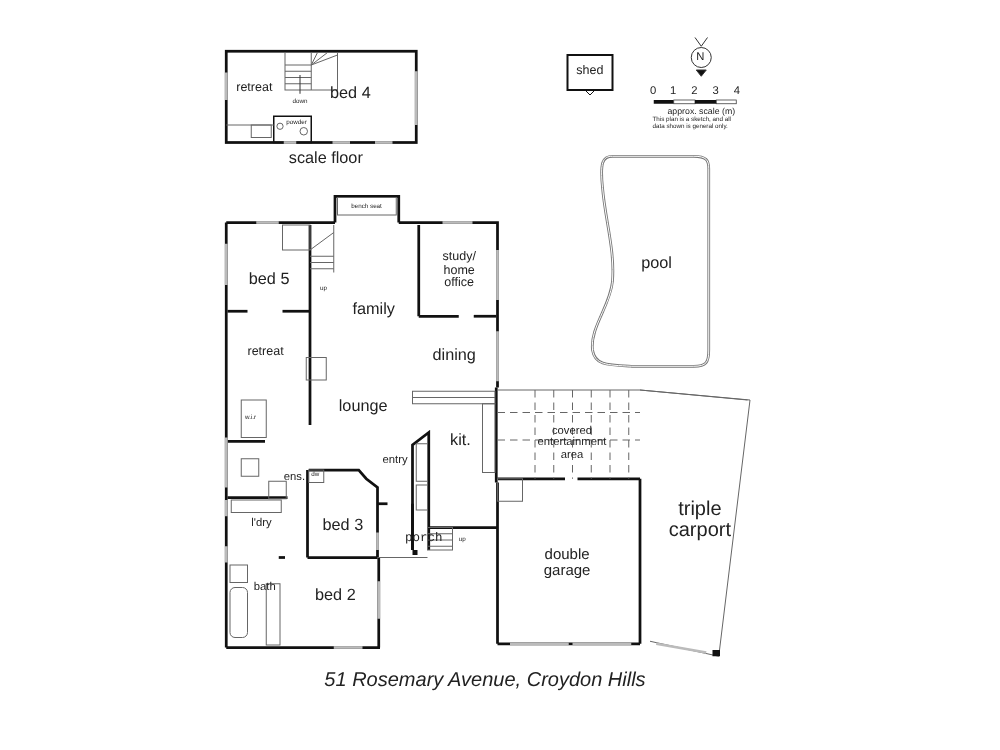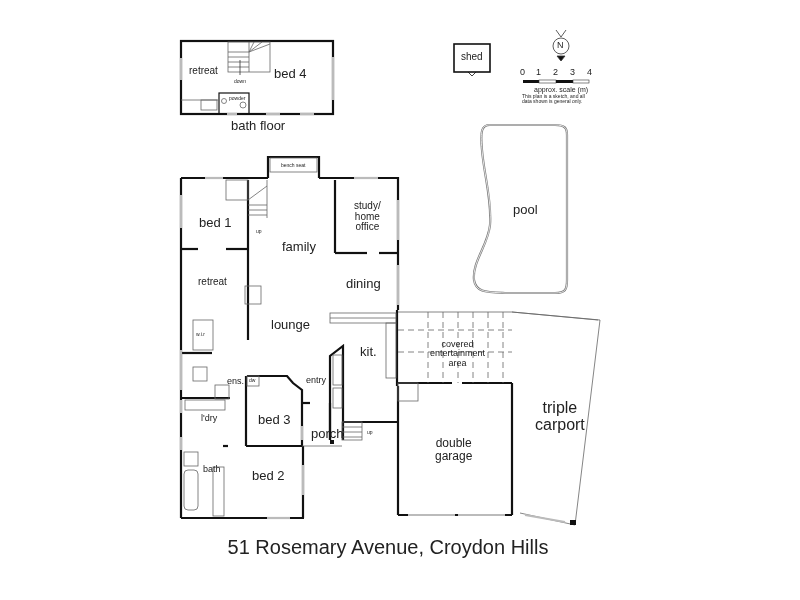"bed 4" div.lbl { left: 274px -> 264px }
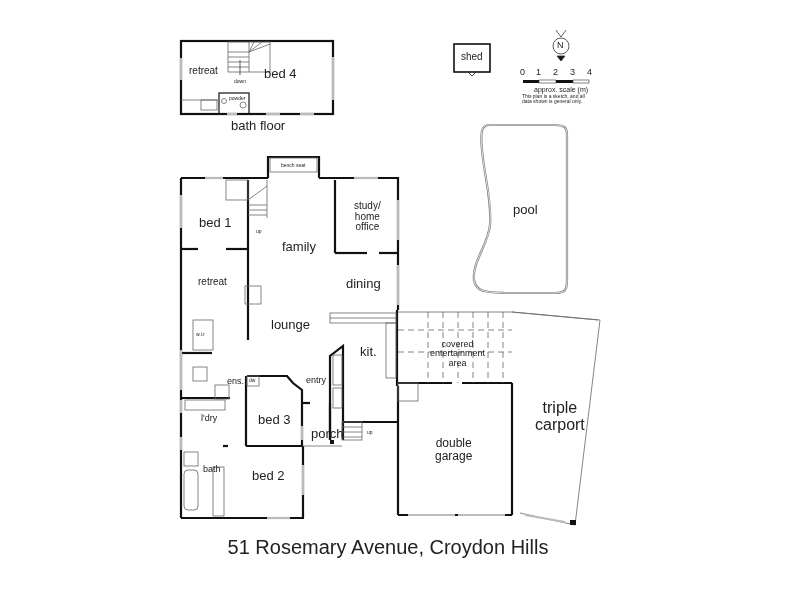"bath floor" div.lbl { text: bath -> scale }
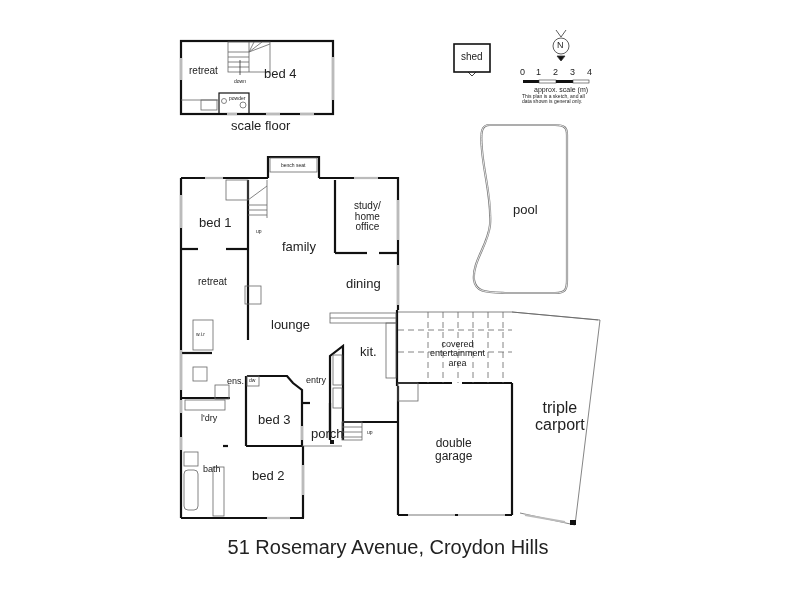"bed 1" div.lbl { text: 1 -> 5 }
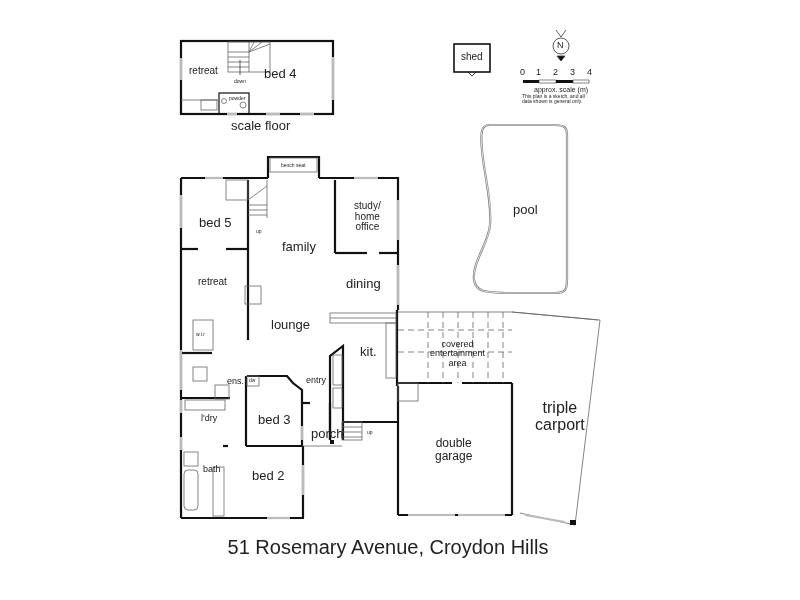"entry" div.lbl { top: 376px -> 363px }
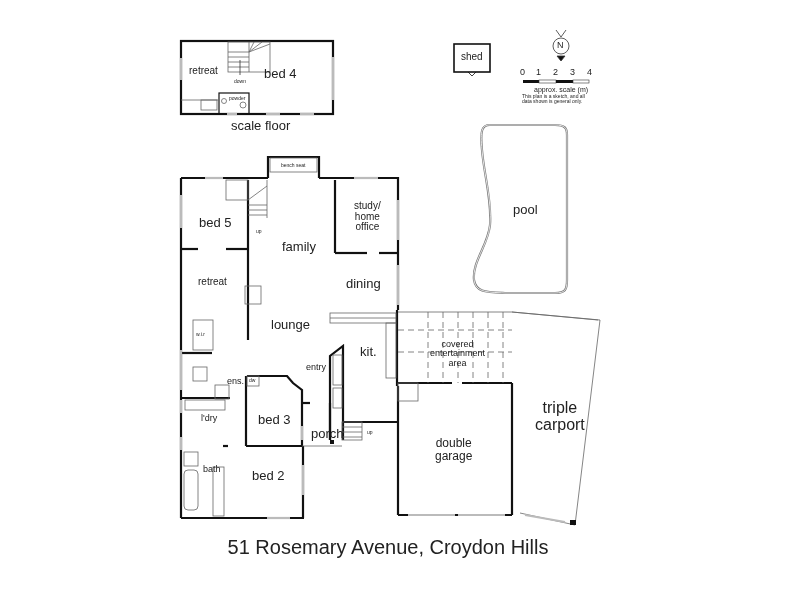"porch" div.lbl { font-family: none -> Liberation Mono, monospace; font-size: 13px -> 10px; left: 311px -> 324px }
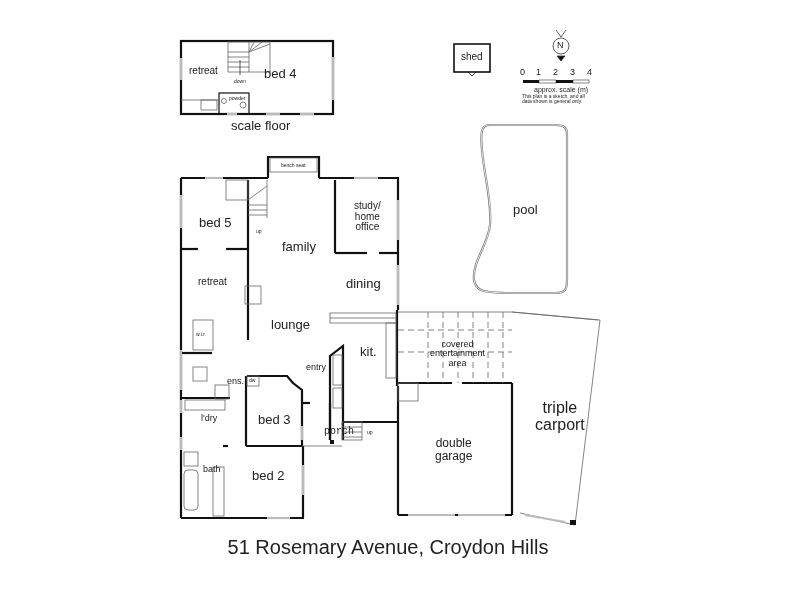"51 Rosemary Avenue, Croydon Hills" .caption { font-size: 20px -> 16px; font-style: none -> italic }
